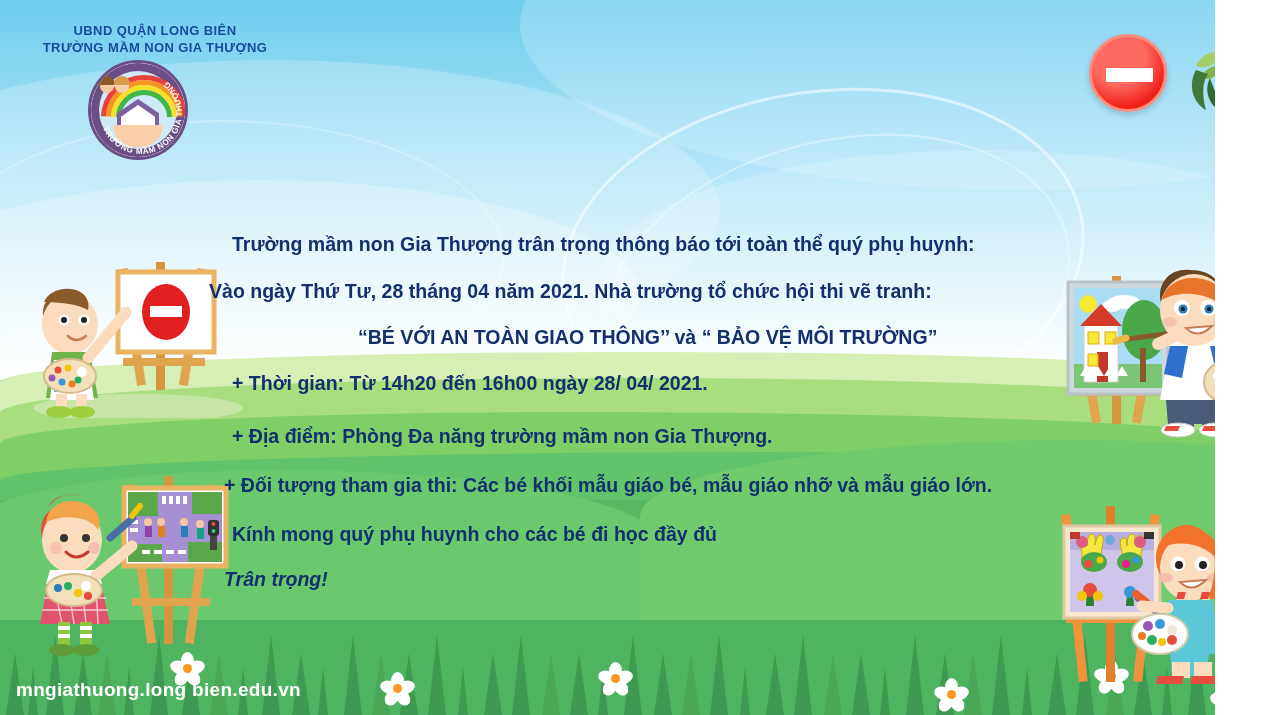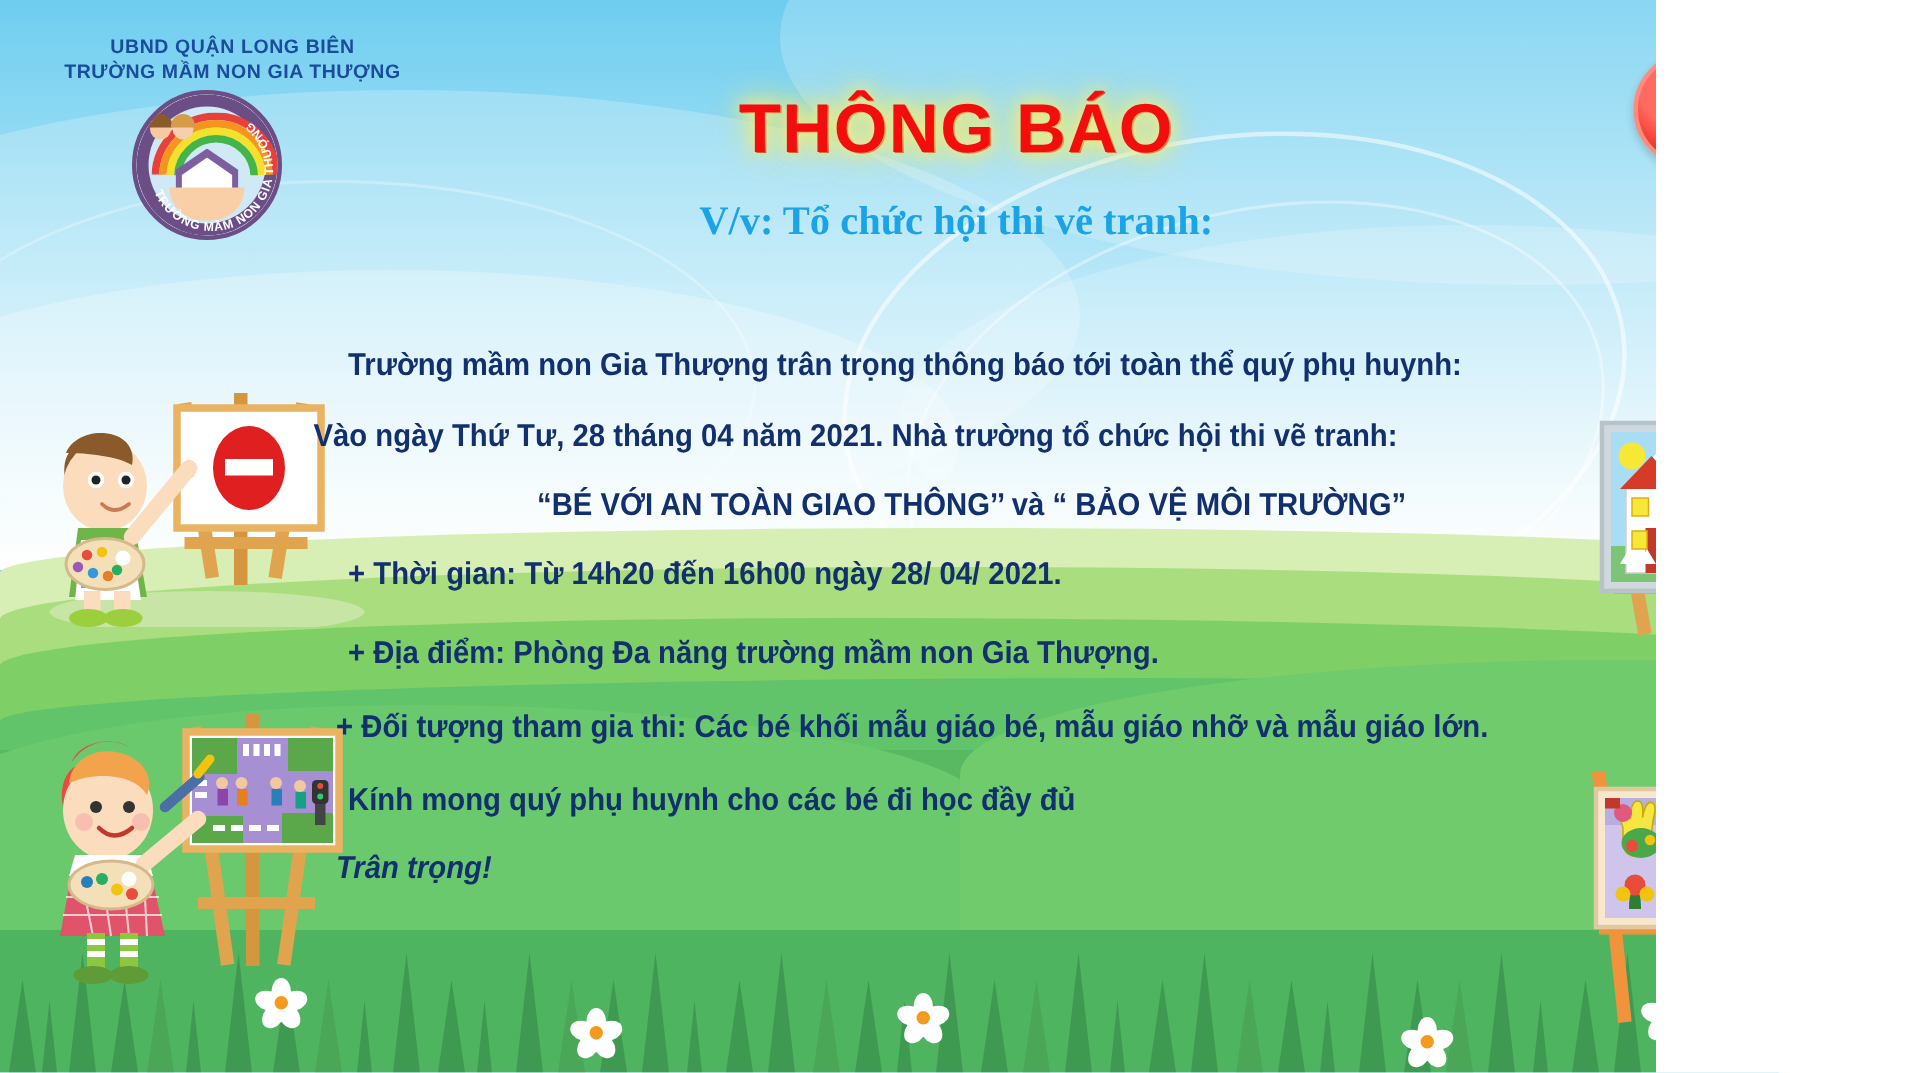"UBND QUẬN LONG BIÊN" #poster { width: 1104px -> 1215px }
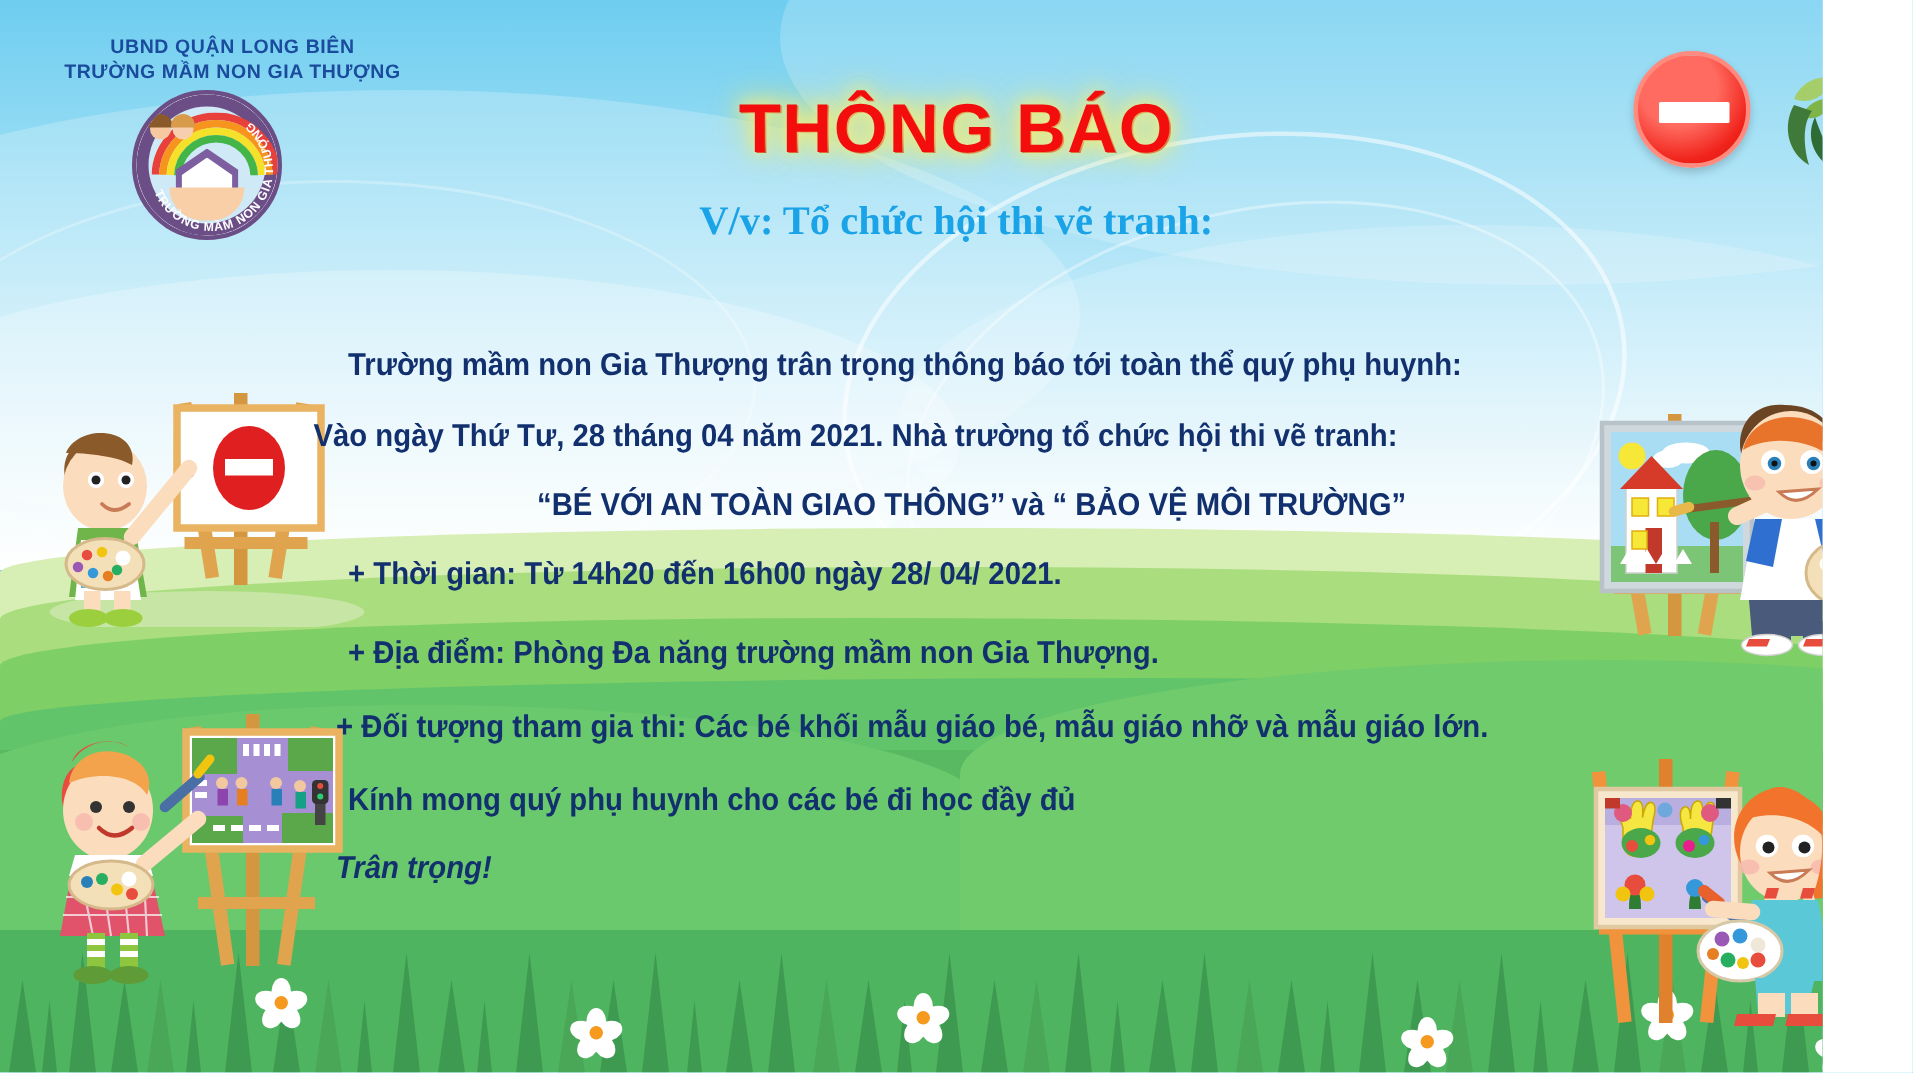"THÔNG BÁO" div.title { html: <div>THÔNG BÁO</div> -> none }
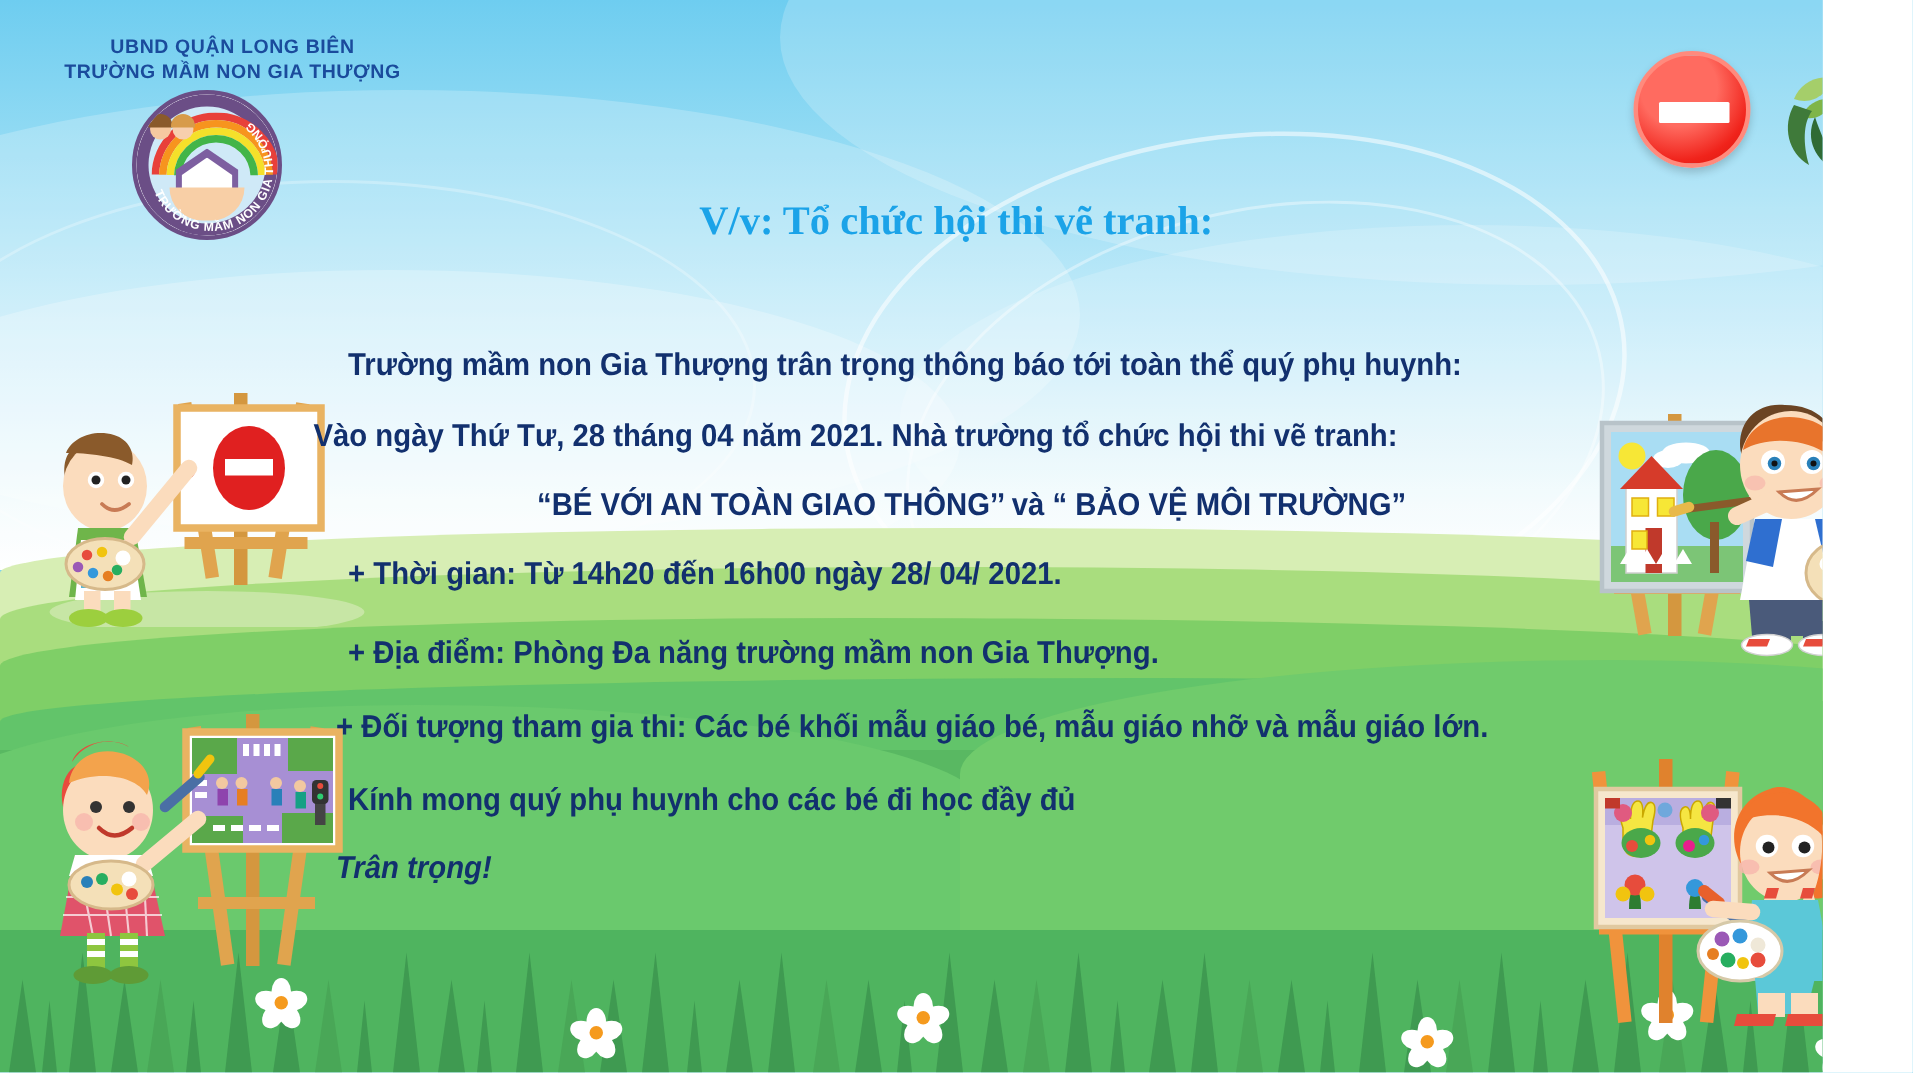"V/v: Tổ chức hội thi" div.subtitle { html: <div>V/v: Tổ chức hội thi vẽ tranh:</div> -> none }
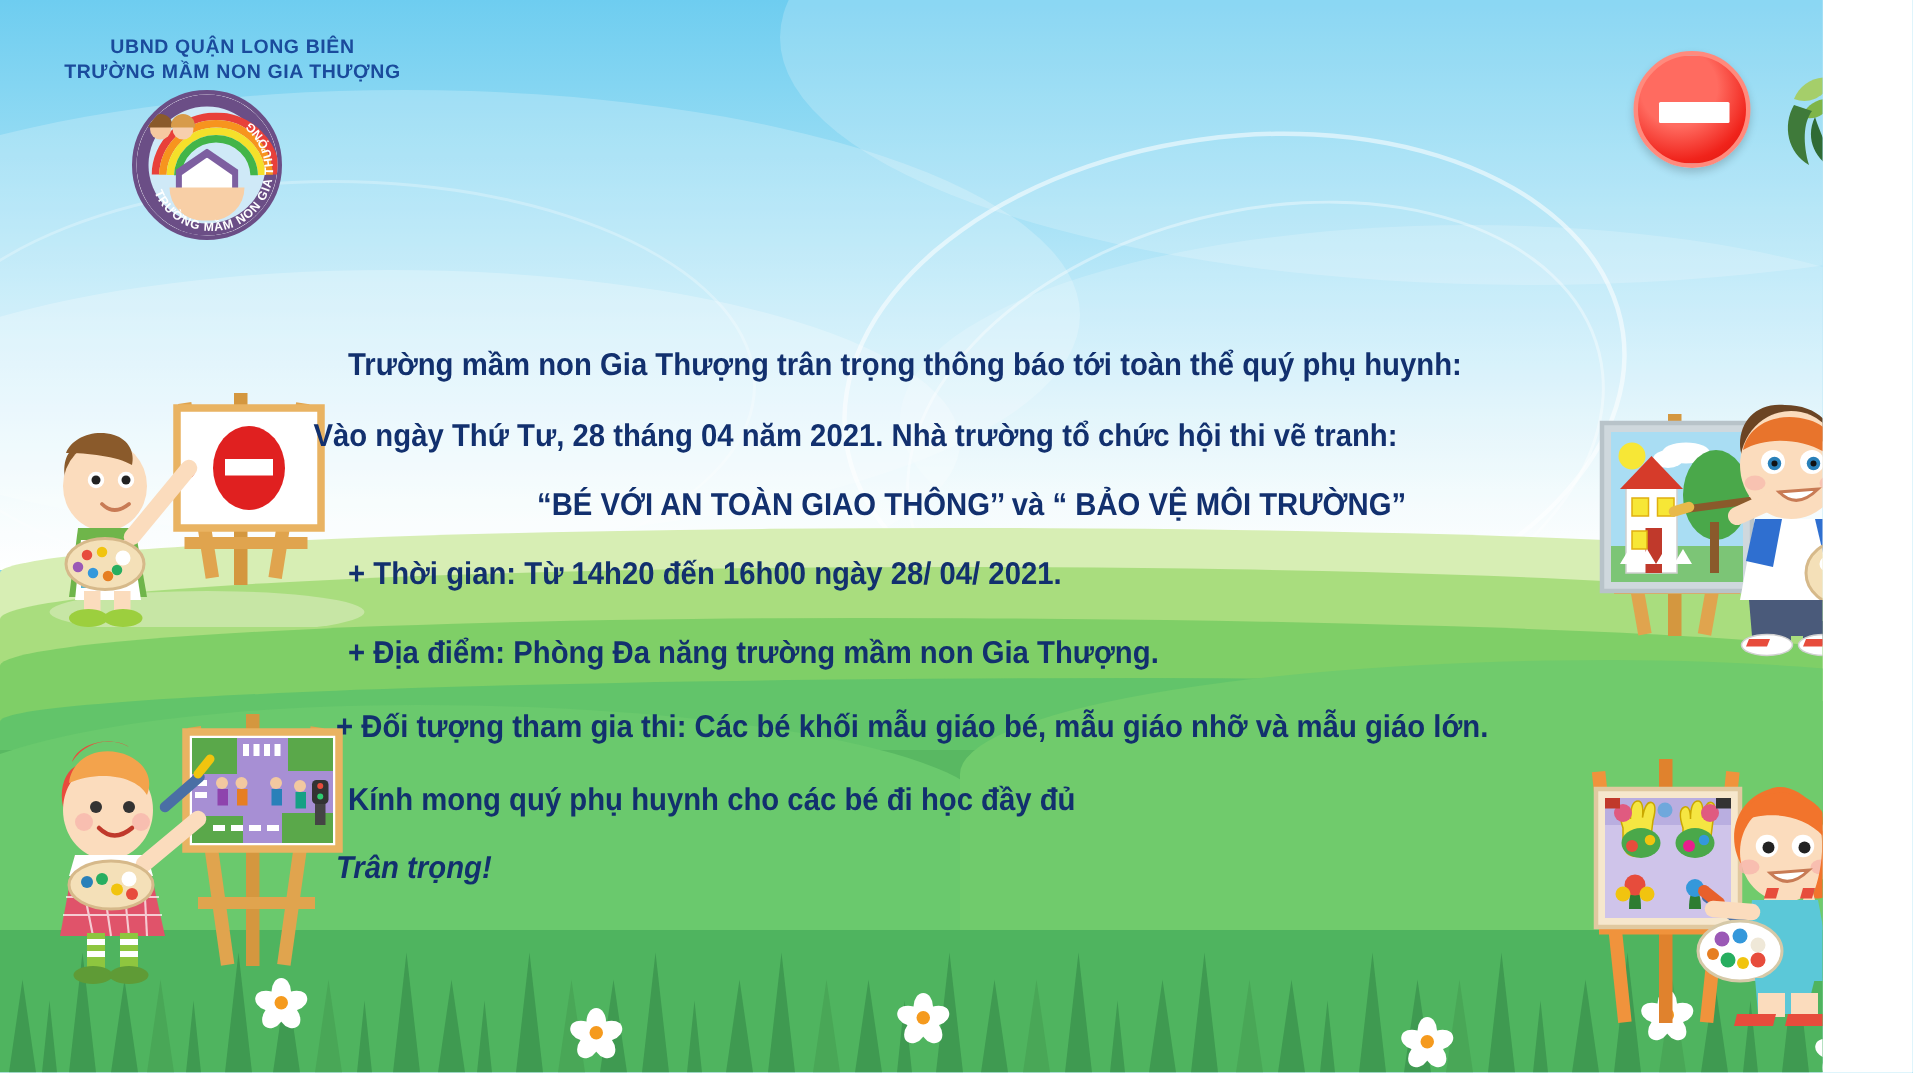"mngiathuong.long bien.edu.vn" div.footer { html: none -> <div>mngiathuong.long bien.edu.vn</div> }
